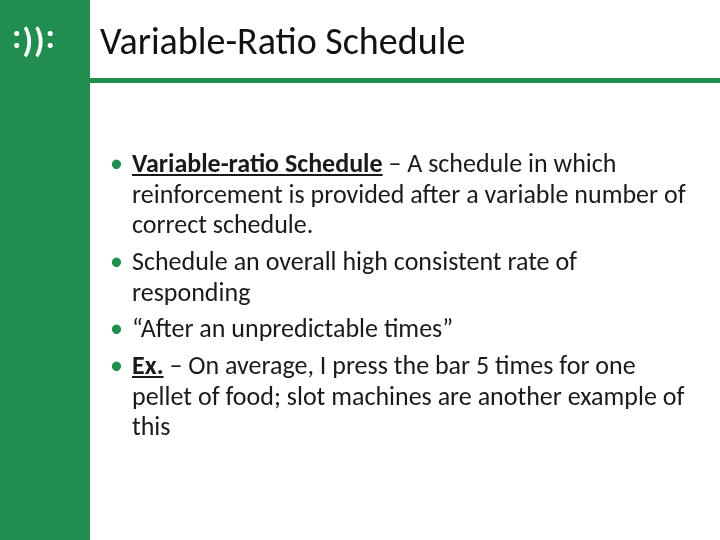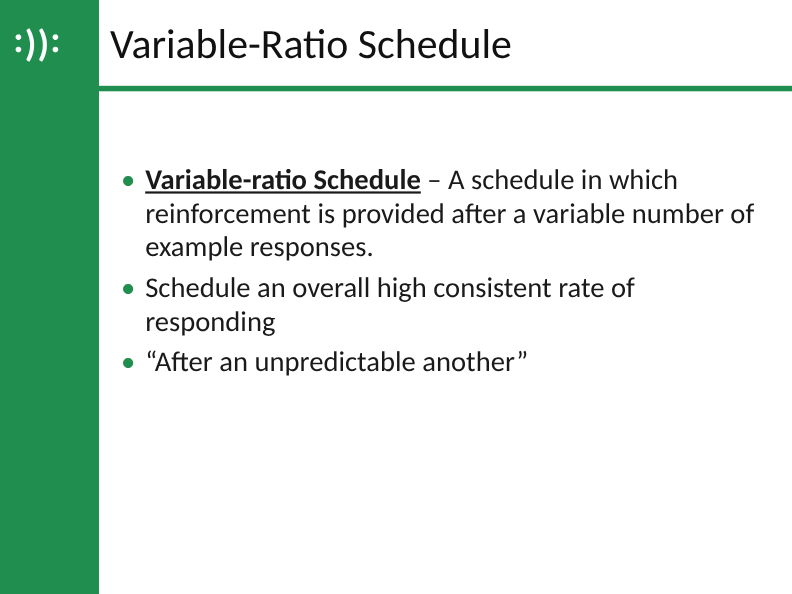"A schedule in which reinforcement" span { text: example responses -> correct schedule }
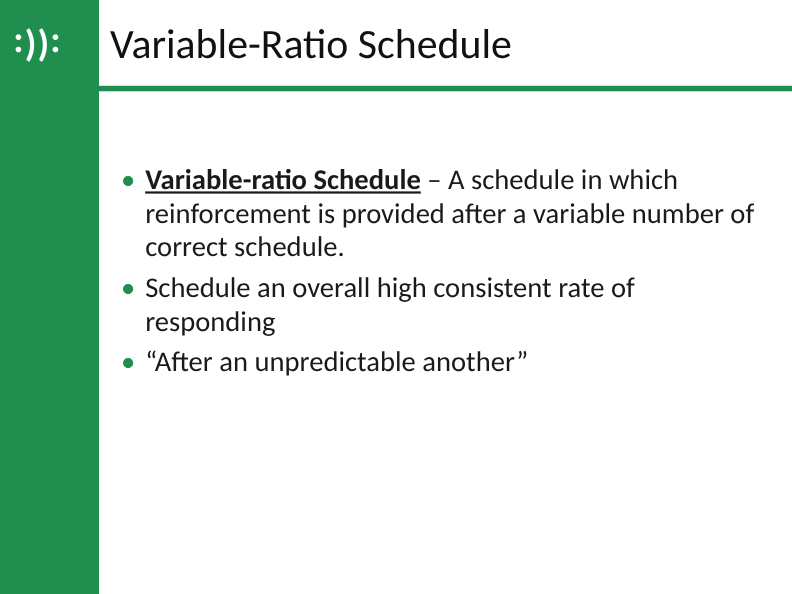"“After an unpredictable another”" span { text: another -> times }
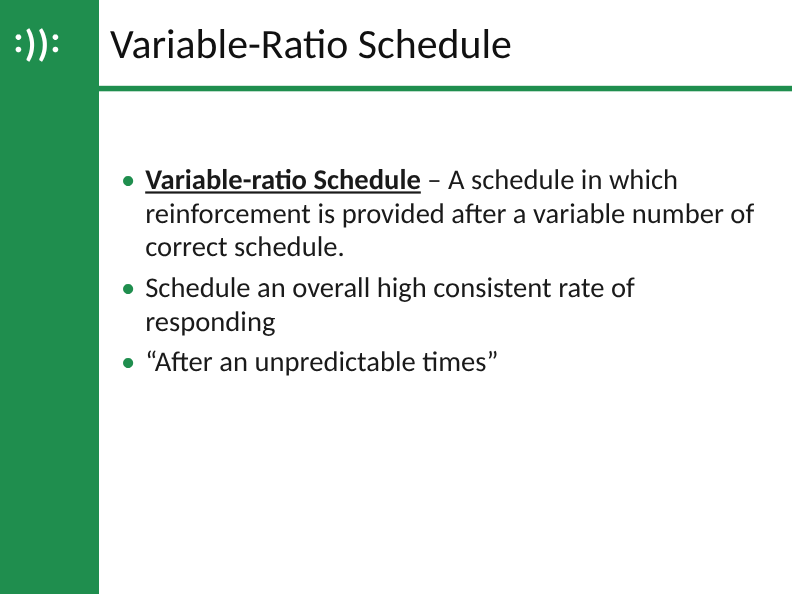"Ex. – On average, I" li { html: none -> <li> <span>Ex.</span><span> – </span><span>On average, I press the bar 5 times for one pellet of food; slot machines are another example of this</span> </li> }
